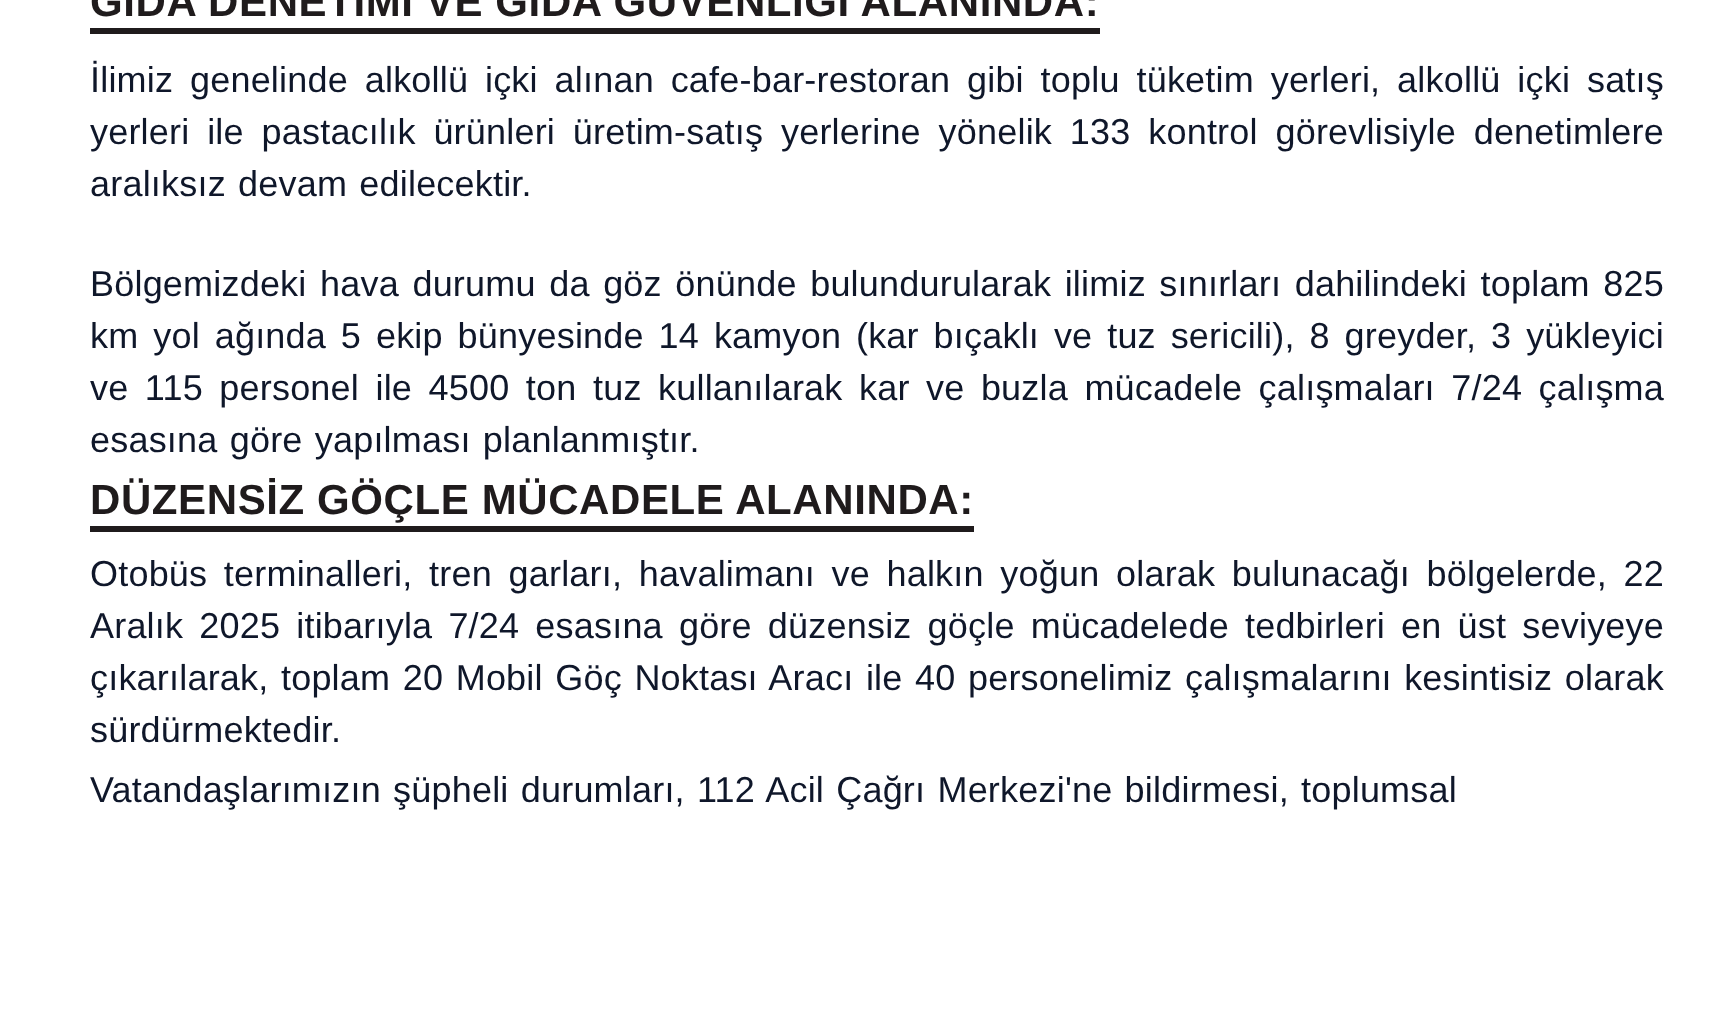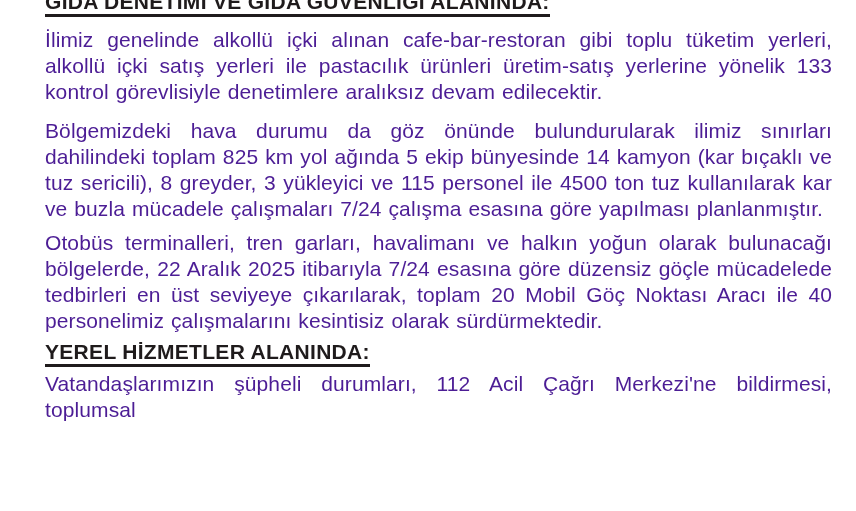"İlimiz genelinde alkollü içki alınan" .para { color: #4c1d95 -> #0f172a; font-size: 21px -> 18px }
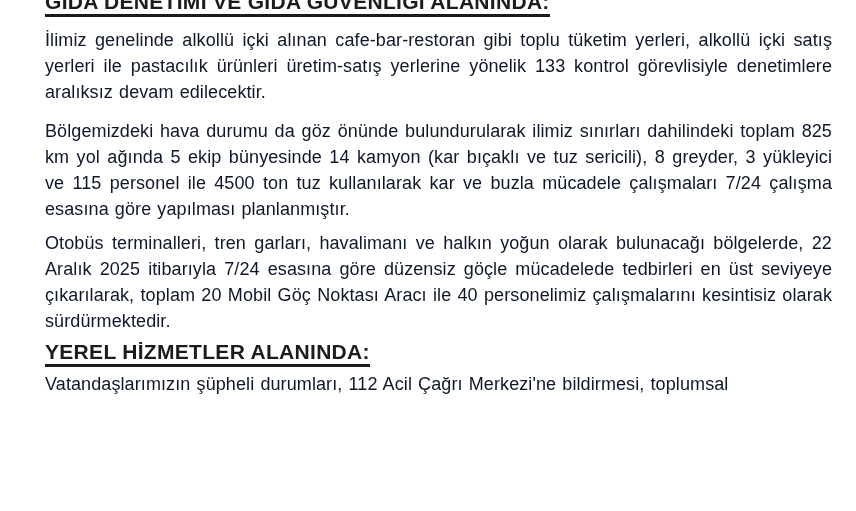"Bölgemizdeki hava durumu da göz" .p-road { margin-top: 13px -> 24px }
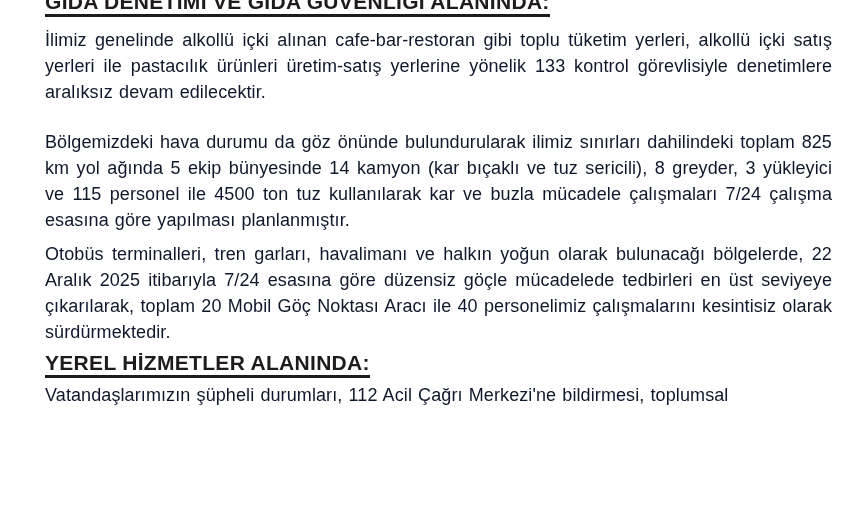"DÜZENSİZ GÖÇLE MÜCADELE ALANINDA:" h2.section-heading { html: none -> <h2><span>DÜZENSİZ GÖÇLE MÜCADELE ALANINDA:</span></h2> }
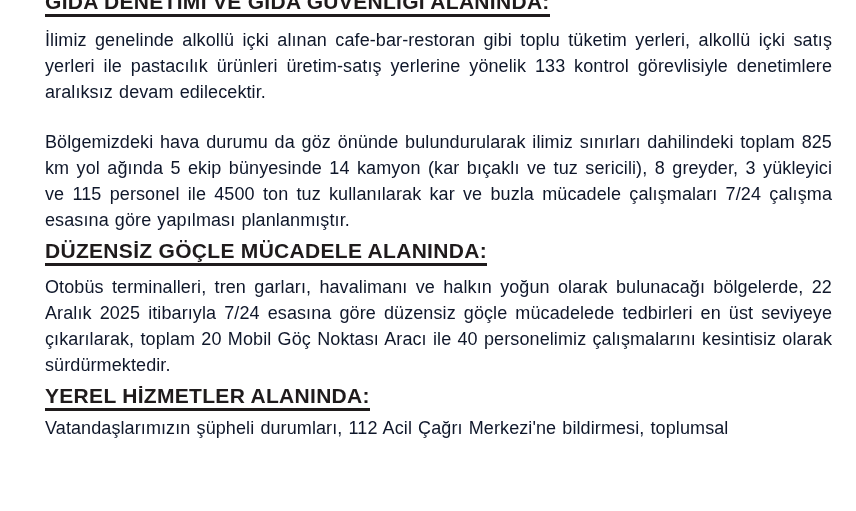"YEREL HİZMETLER ALANINDA:" h2.section-heading { html: <h2><span>YEREL HİZMETLER ALANINDA:</span></h2> -> none }
